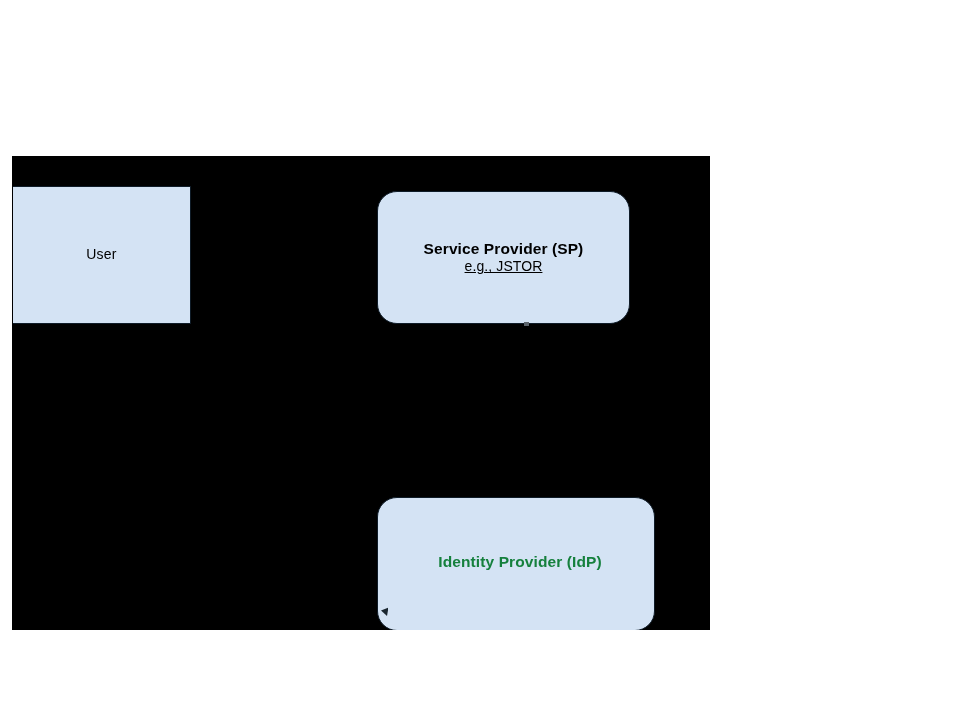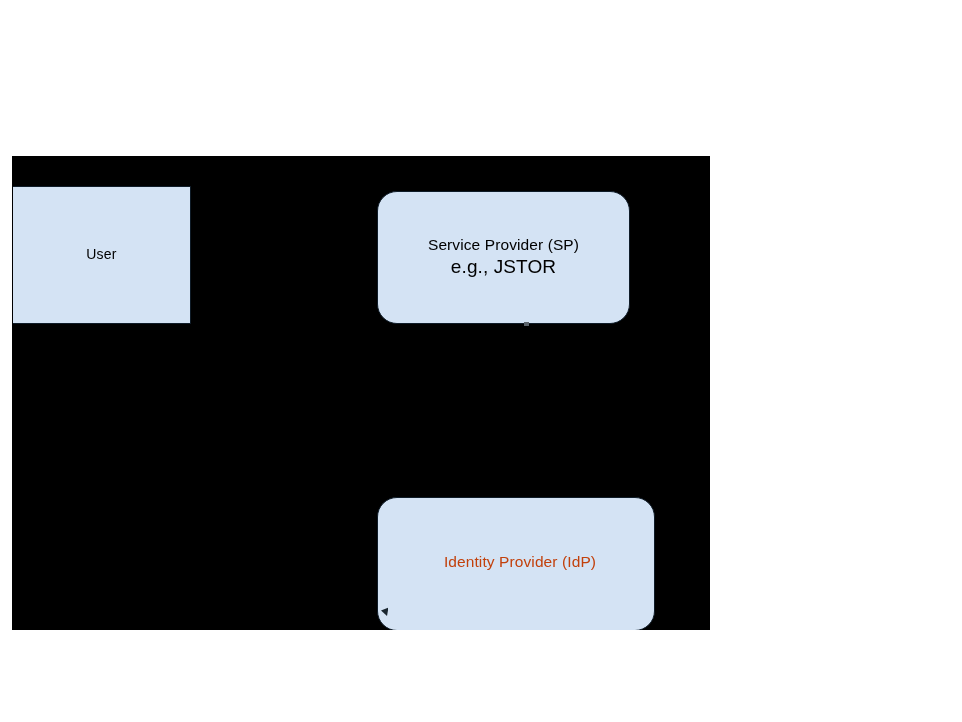"Service Provider (SP)" .node .title { font-weight: normal -> bold }
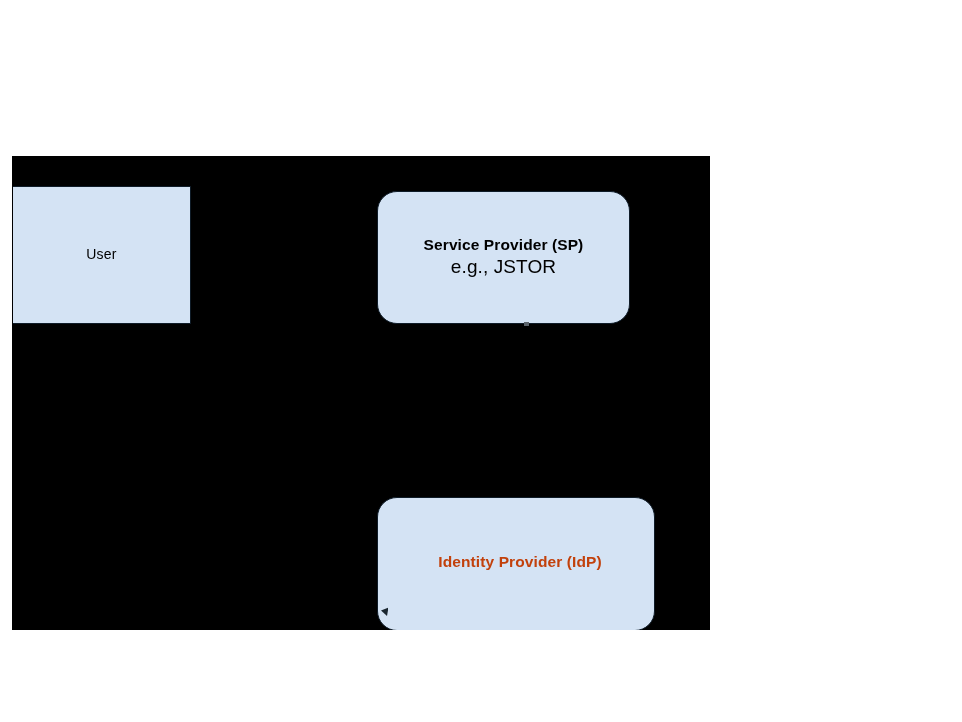"e.g., JSTOR" .node .subtitle { font-size: 19px -> 14px; text-decoration: none -> underline }
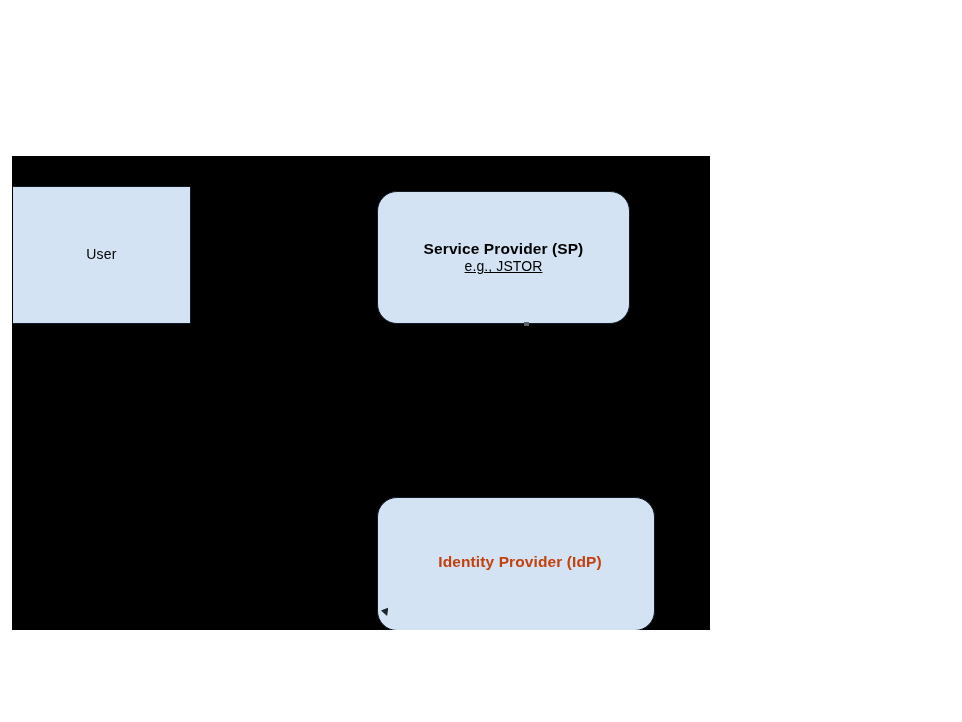"Identity Provider (IdP)" div.node { color: #c2410c -> #15803d }
